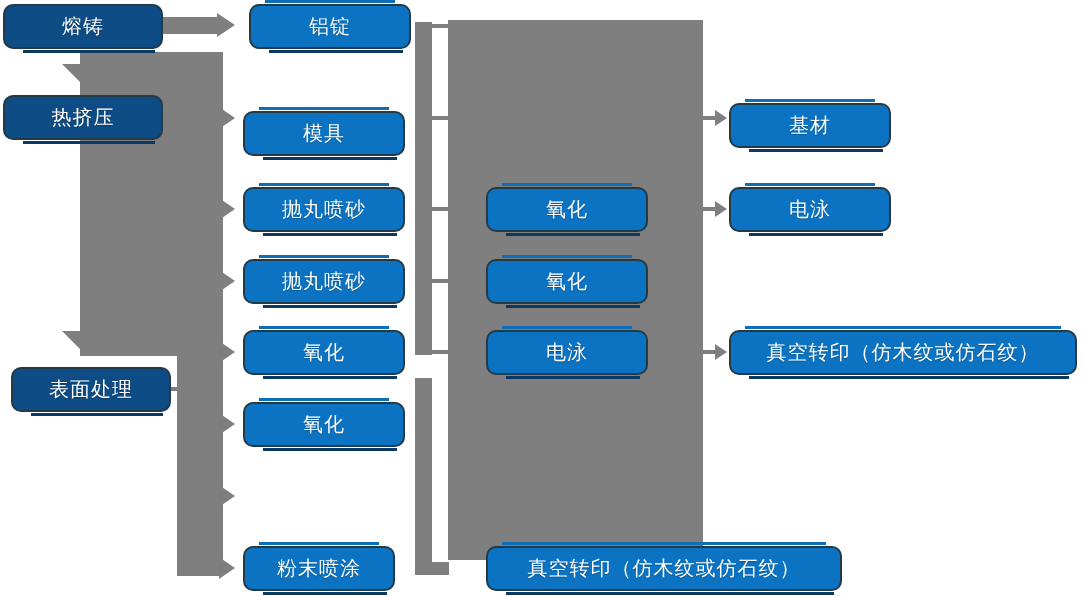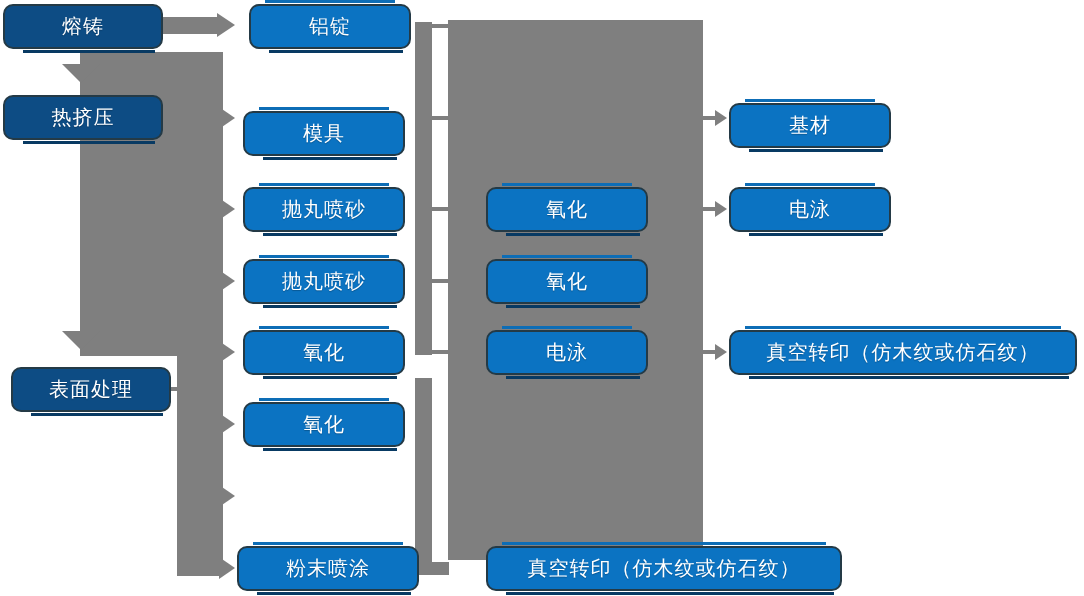"粉末喷涂" div.node { left: 237px -> 243px; width: 182px -> 152px }
